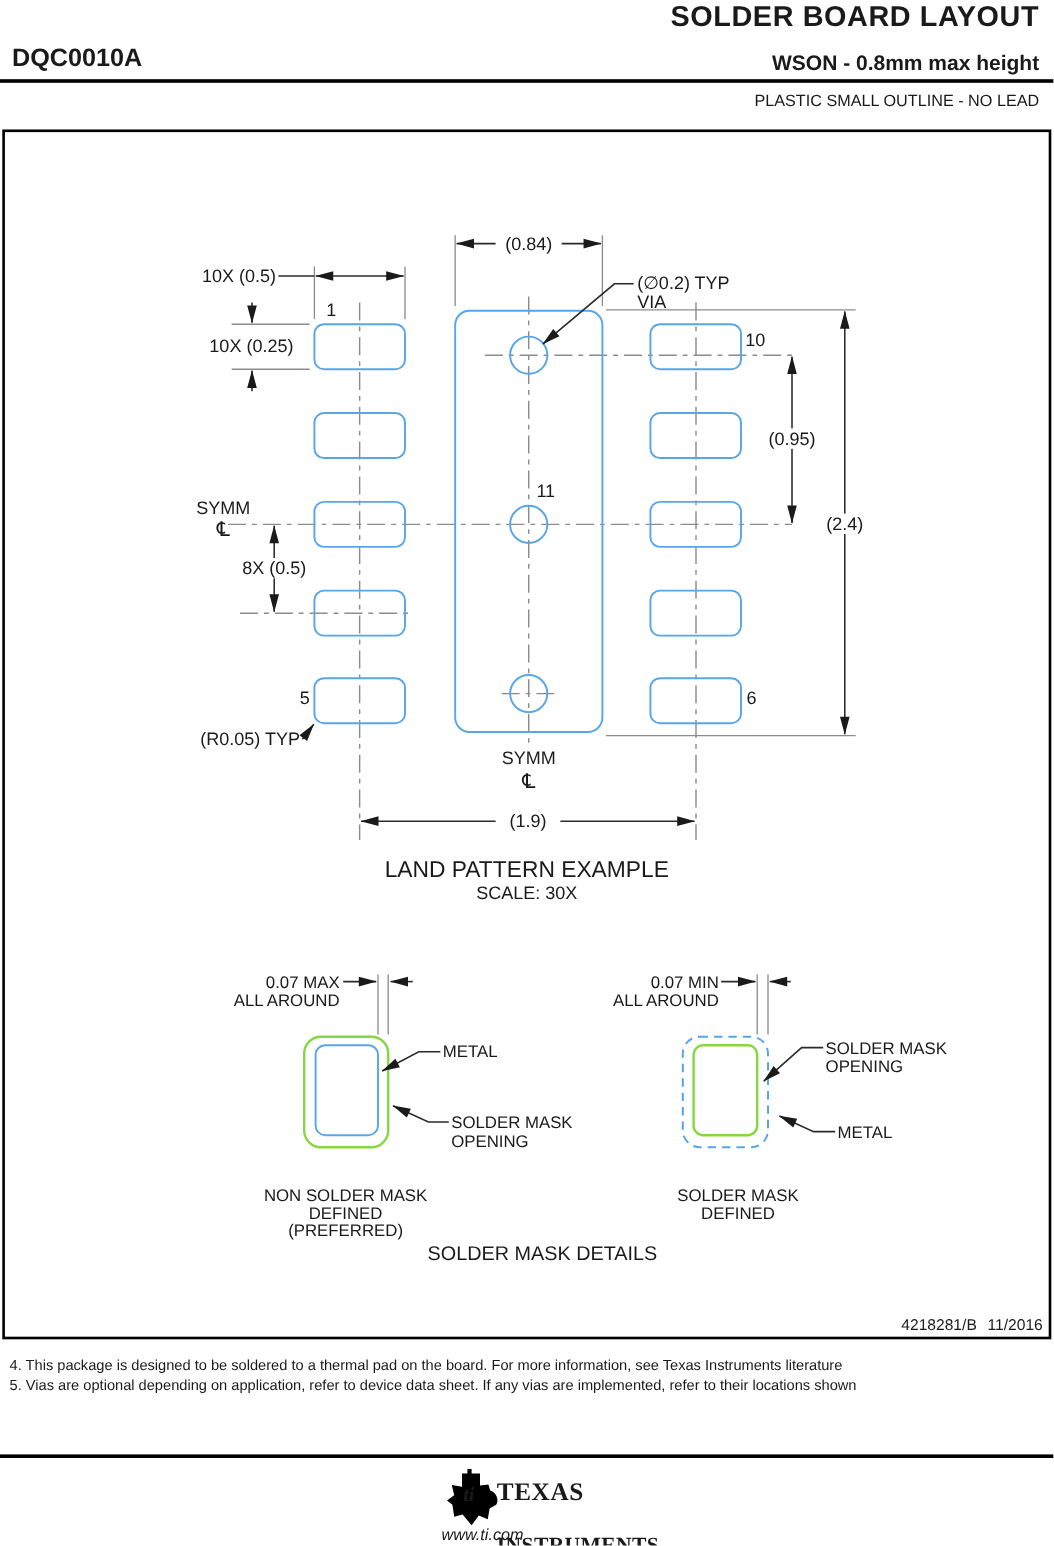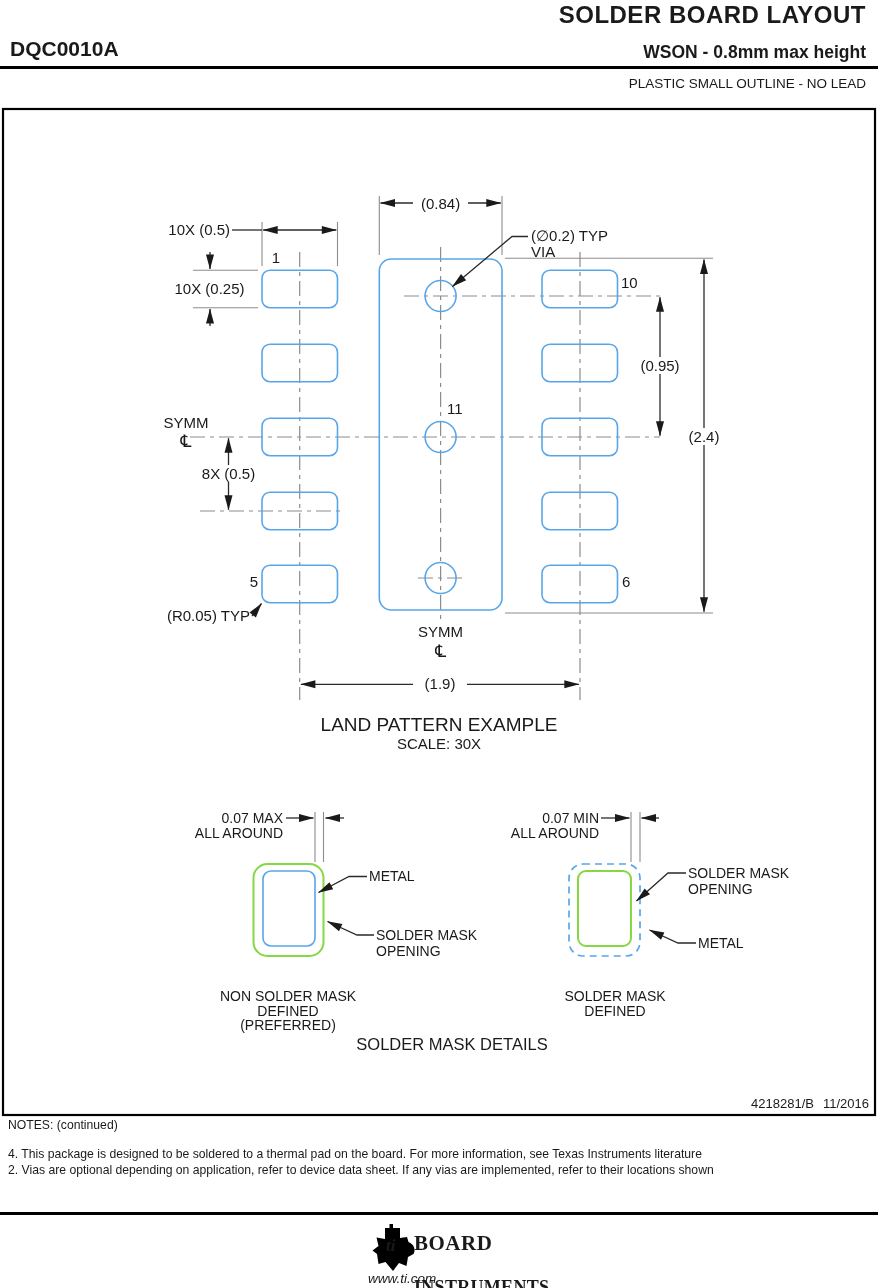"NOTES: (continued)" div { html: <div>NOTES: (continued)</div> -> none }
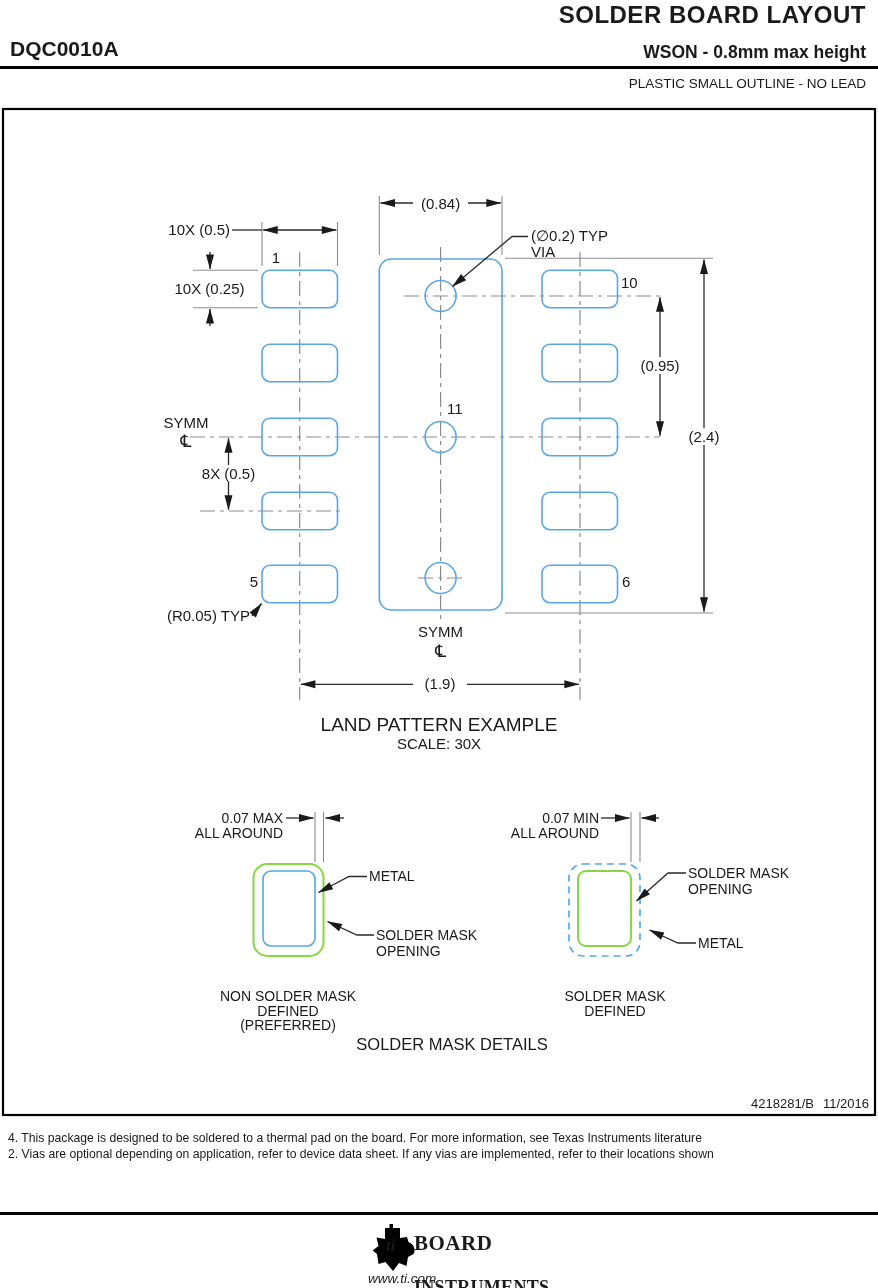"2. Vias are optional depending" div { text: 2 -> 5 }
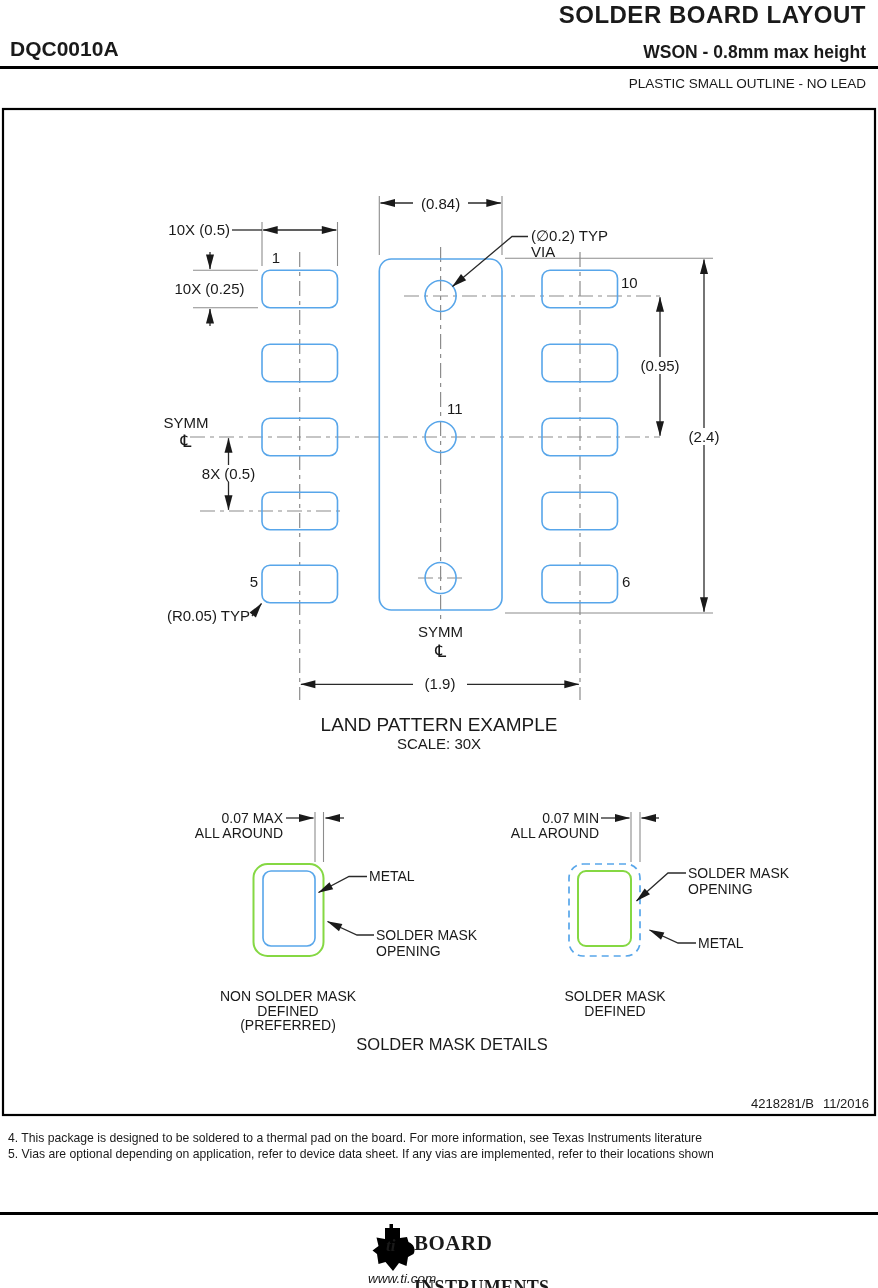"BOARD" div.abs { text: BOARD -> TEXAS }
